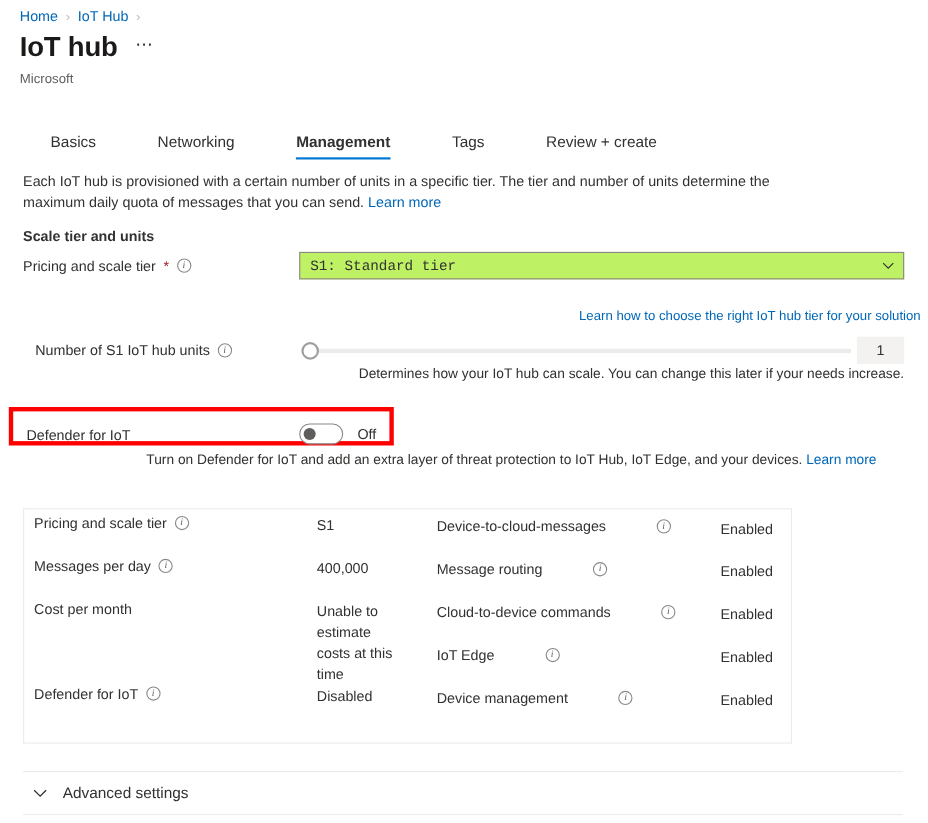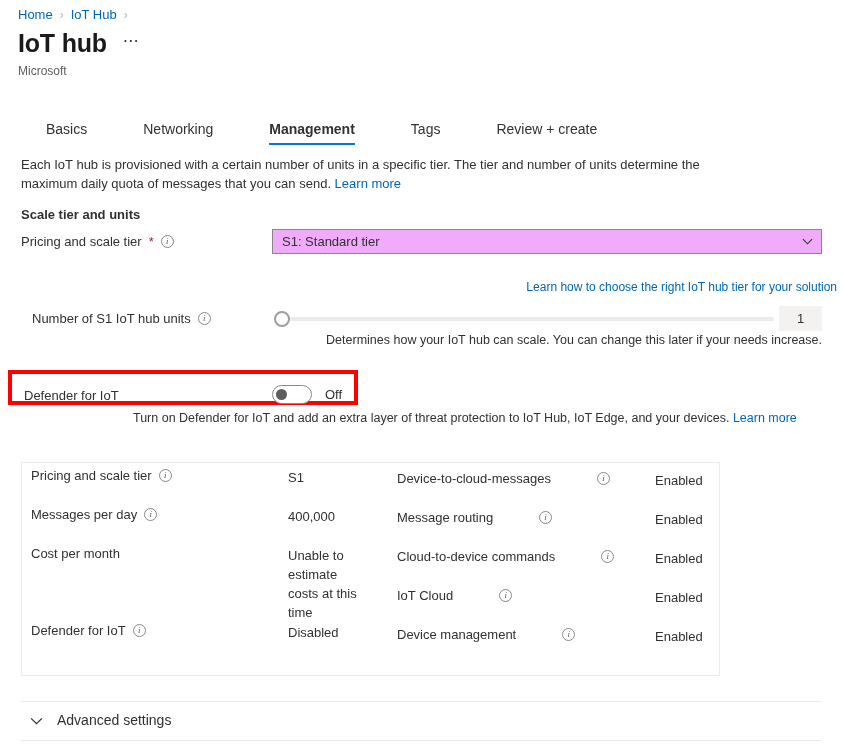"S1: Standard tier" .dropdown { background: #f0abfc -> #bef264; font-family: none -> Liberation Mono, monospace }
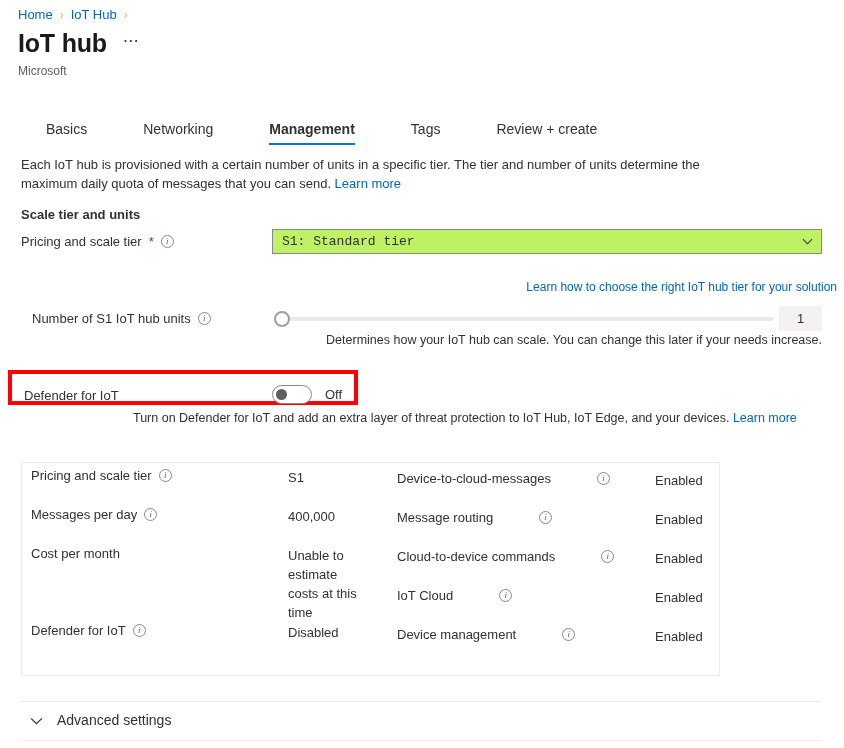"IoT Cloud" span { text: Cloud -> Edge }
